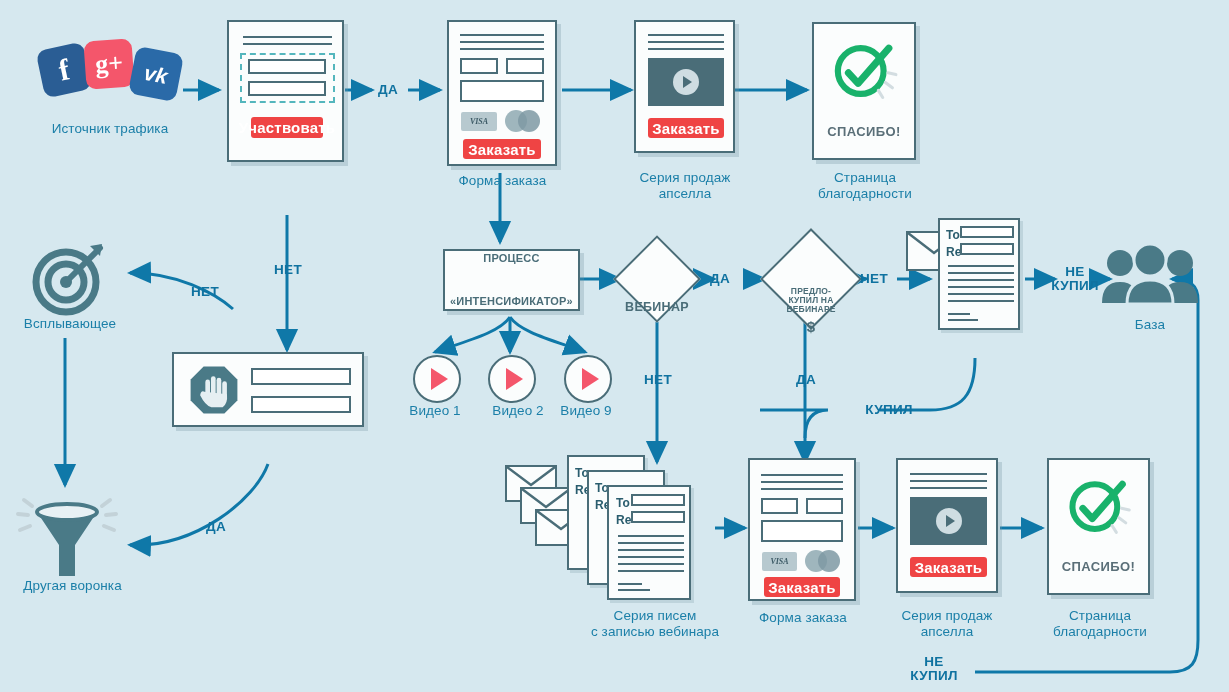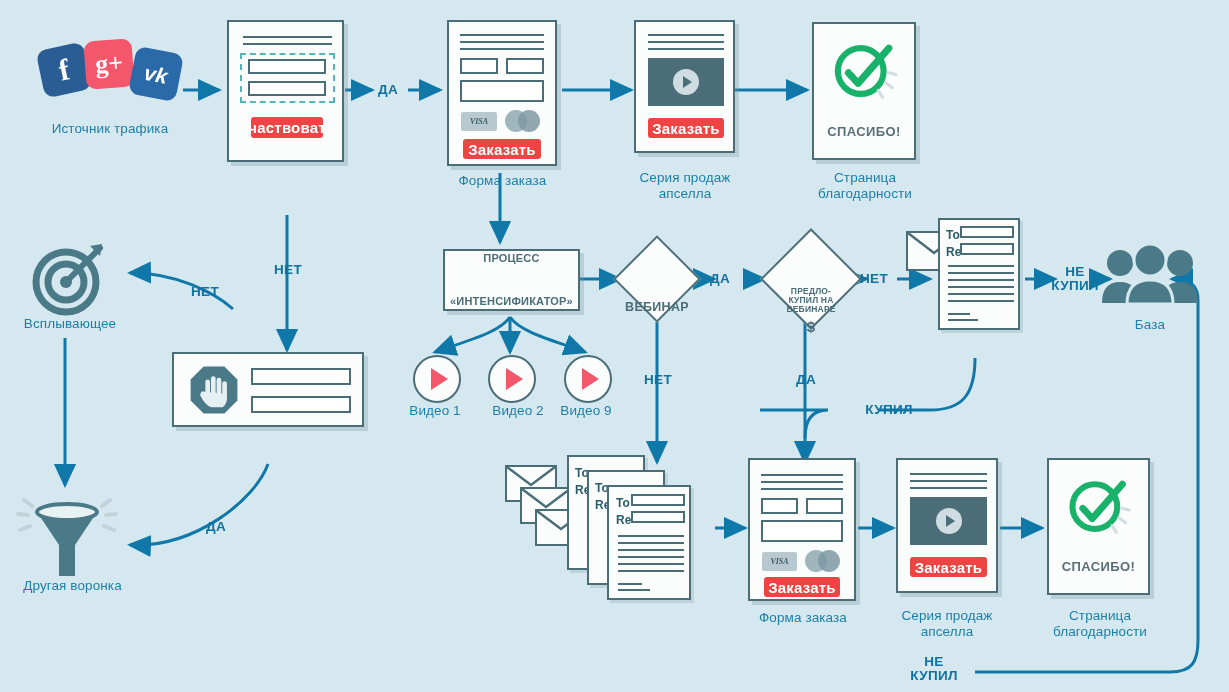"Серия писем" div.caption { html: none -> <div>Серия писем с записью вебинара</div> }
